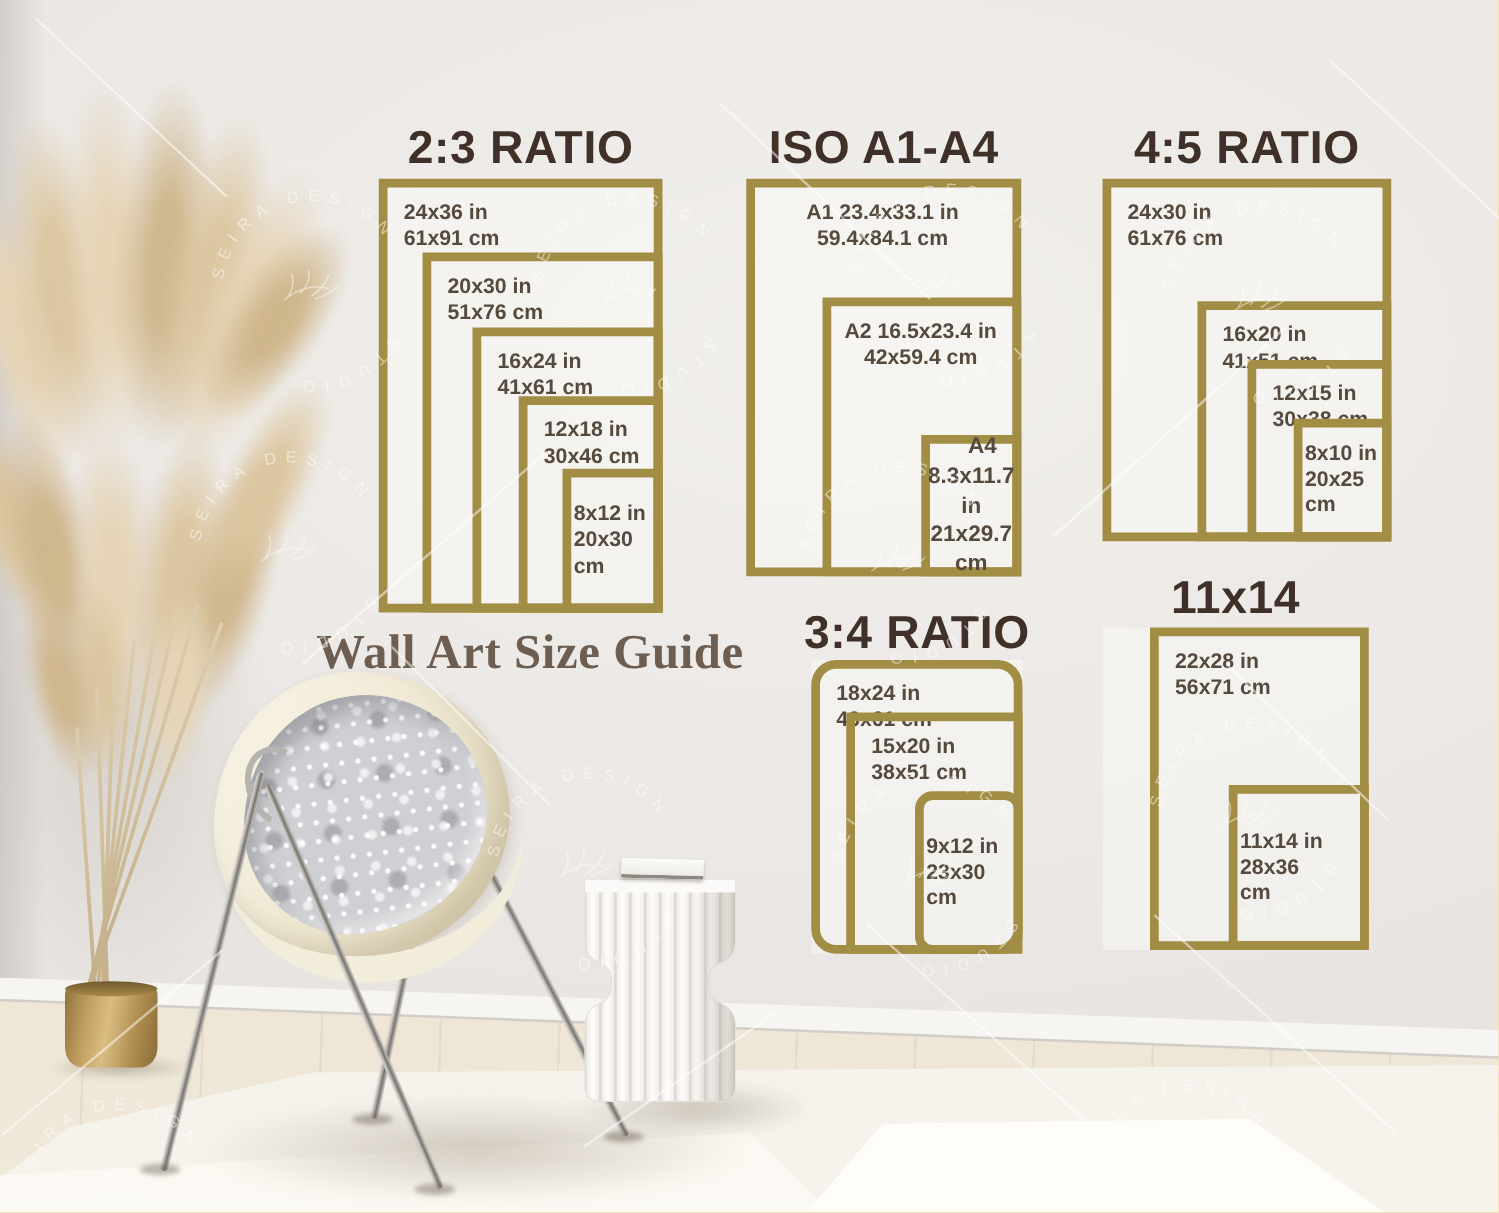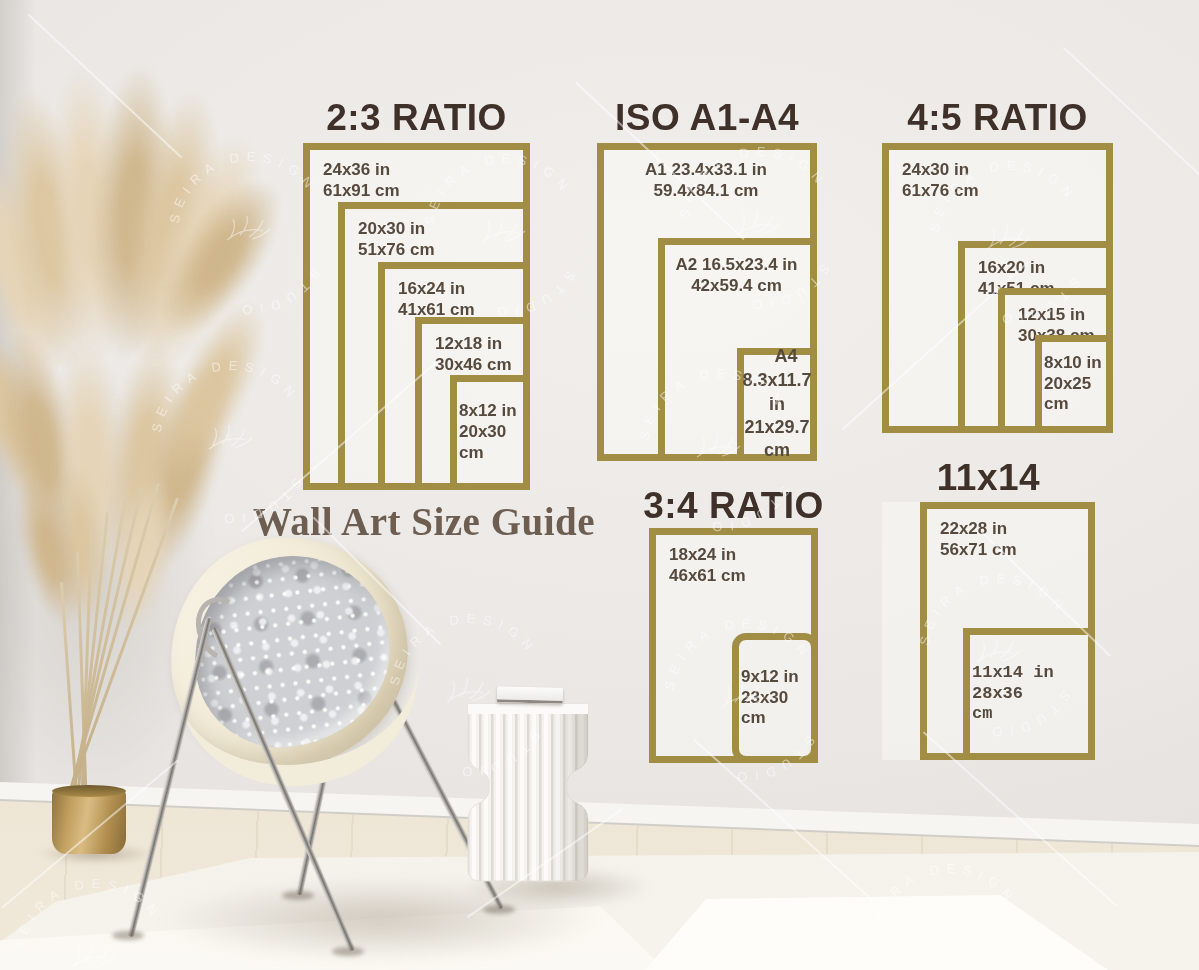"18x24 in" div.frame { border-radius: none -> 20px }
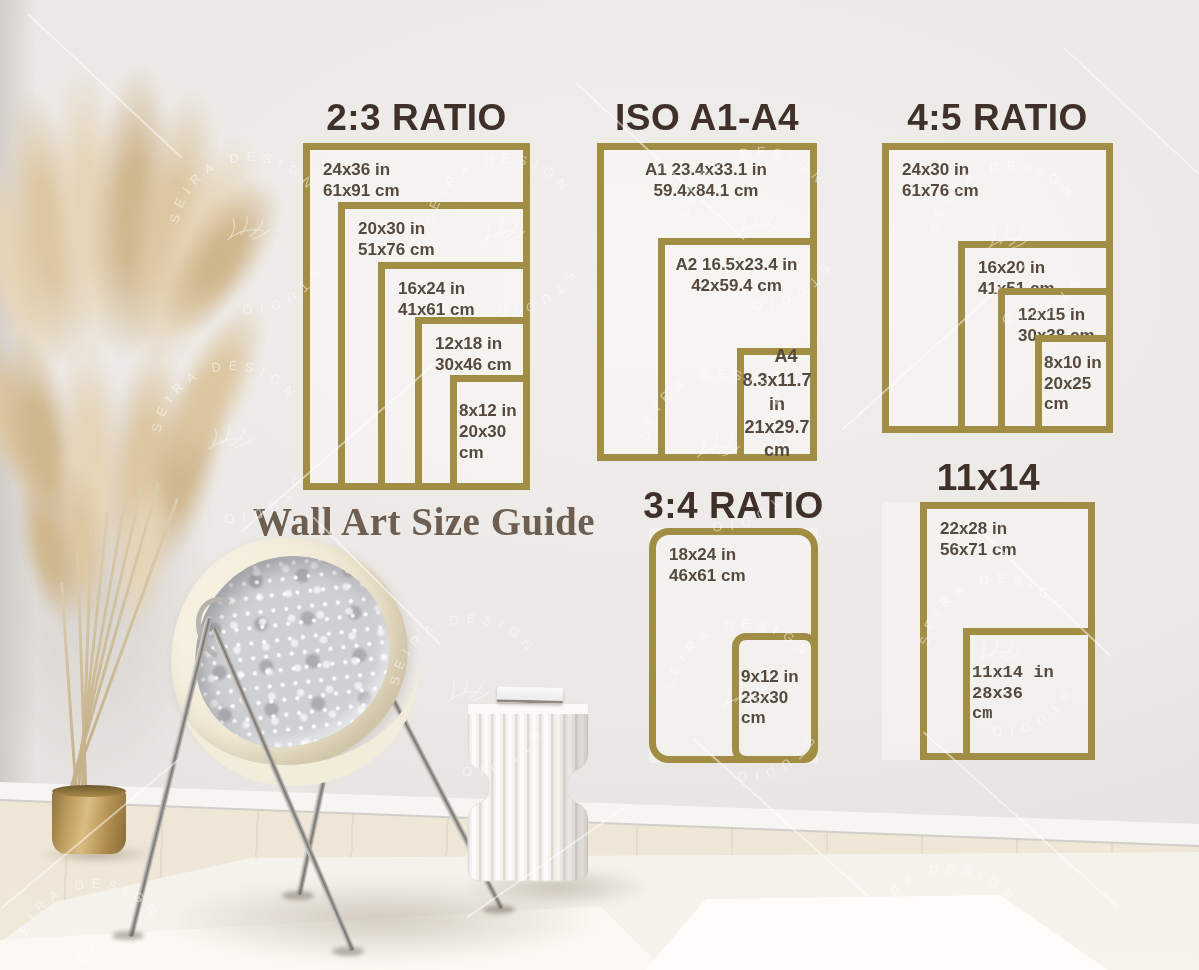"15x20 in" div.frame { html: none -> <div> <div> <div>15x20 in</div> <div>38x51 cm</div> </div> </div> }
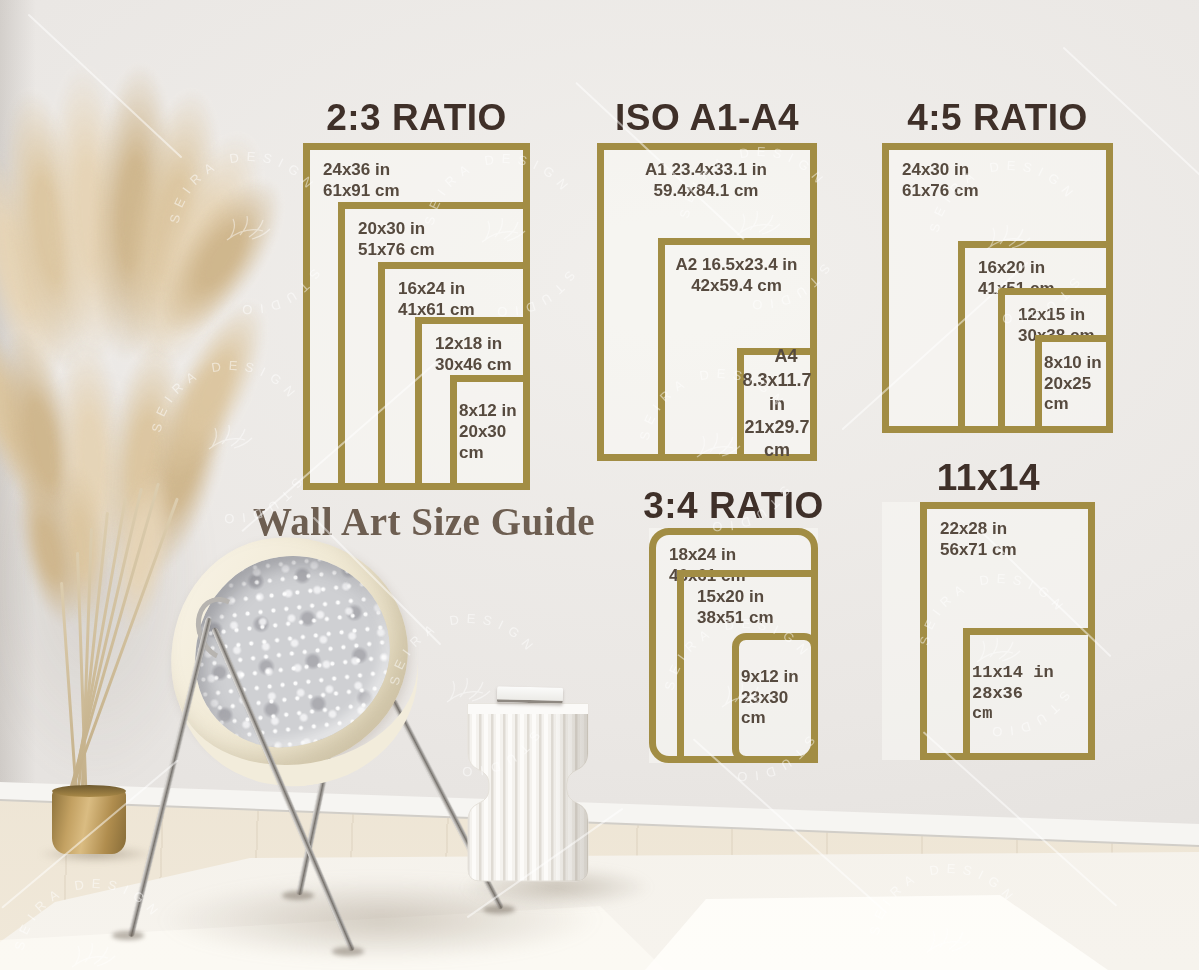"11x14 in" div.frame { font-family: Liberation Mono, monospace -> none; width: 132px -> 112px }
